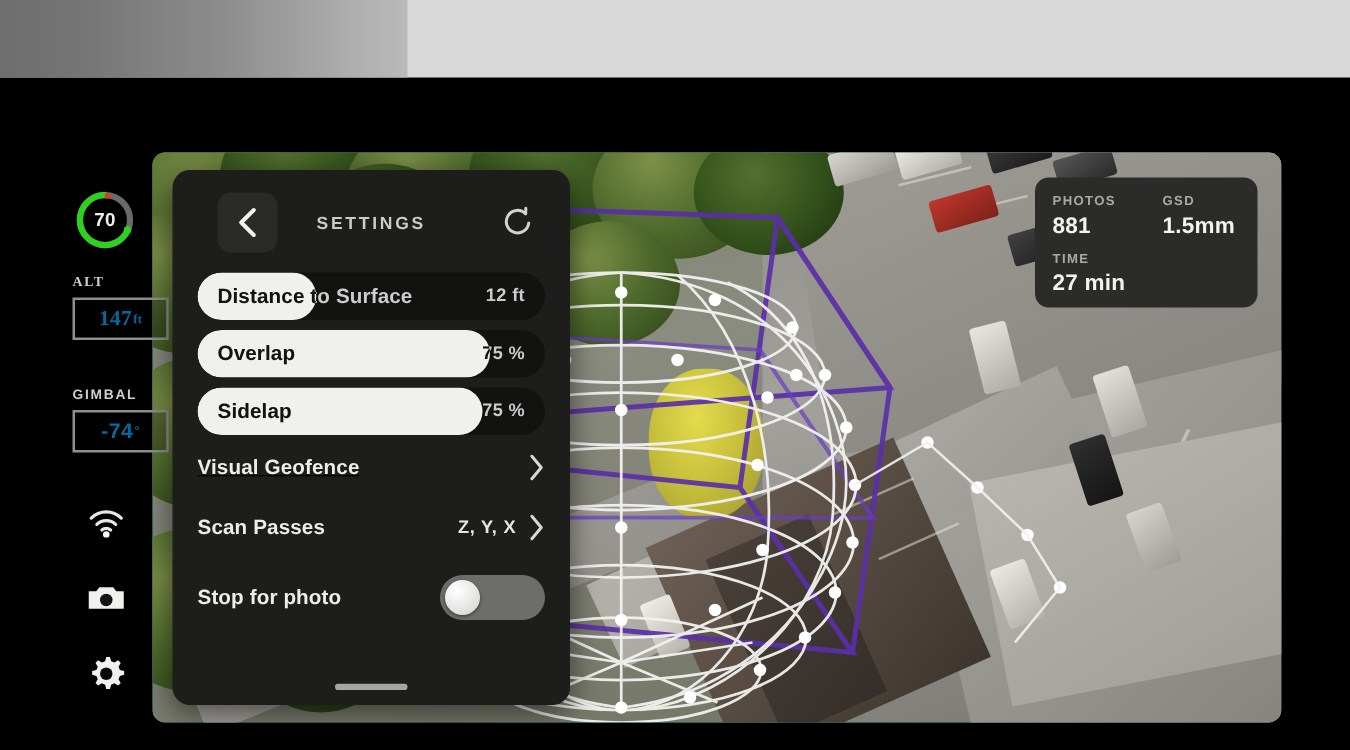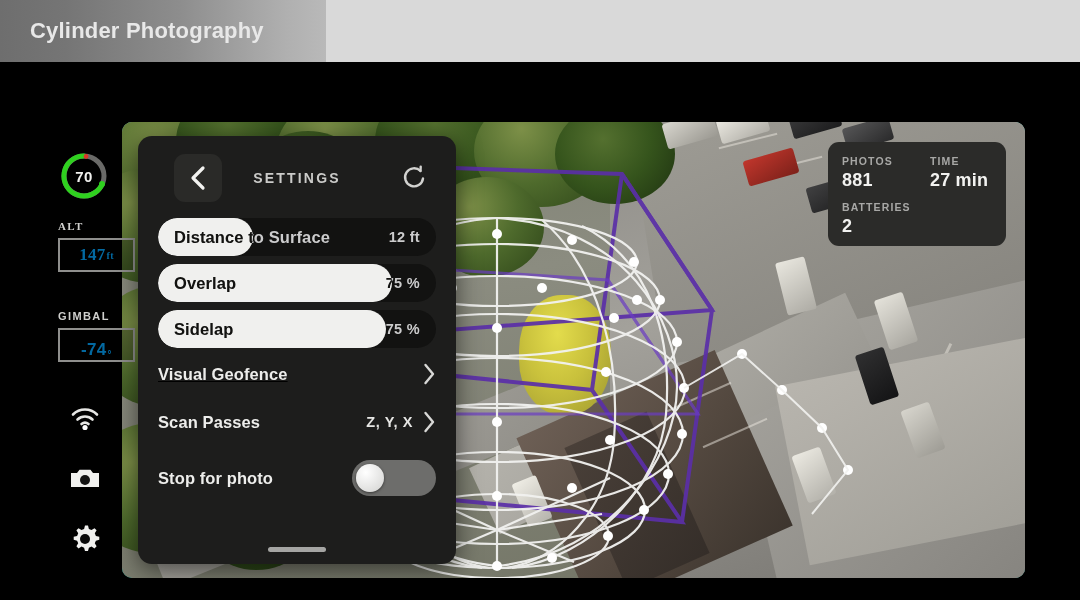"Cylinder Photography" div.header-title { html: <div>Cylinder Photography</div> -> none }
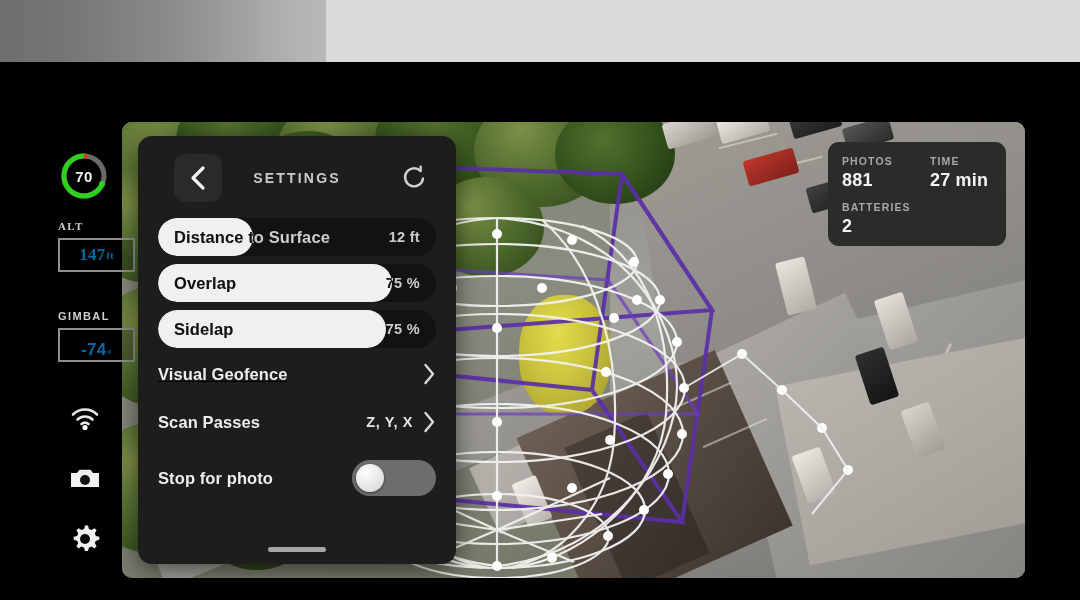"GSD" div.stat-cell { html: none -> <div> <div>GSD</div> <div>1.5mm</div> </div> }
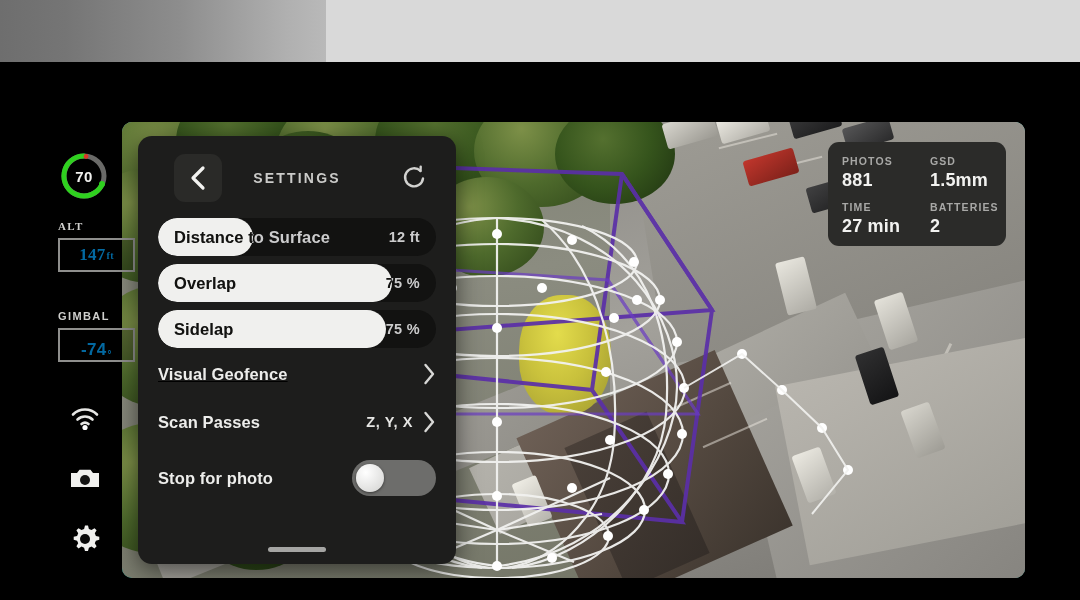"BATTERIES" div.stat-cell { html: <div> <div>BATTERIES</div> <div>2</div> </div> -> none }
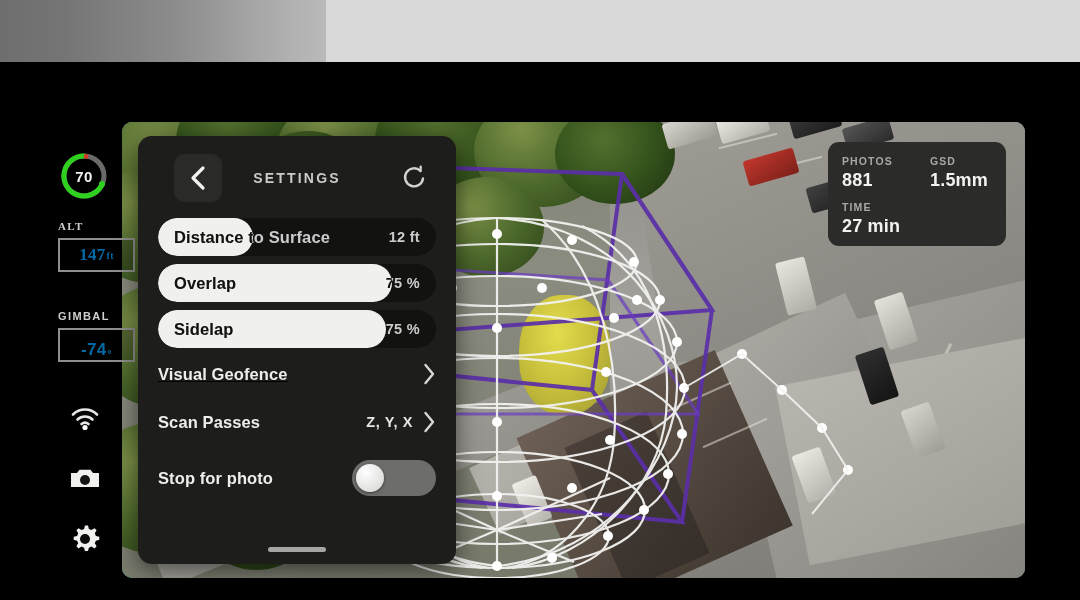"-74" div.hud-box { align-items: flex-end -> none }
